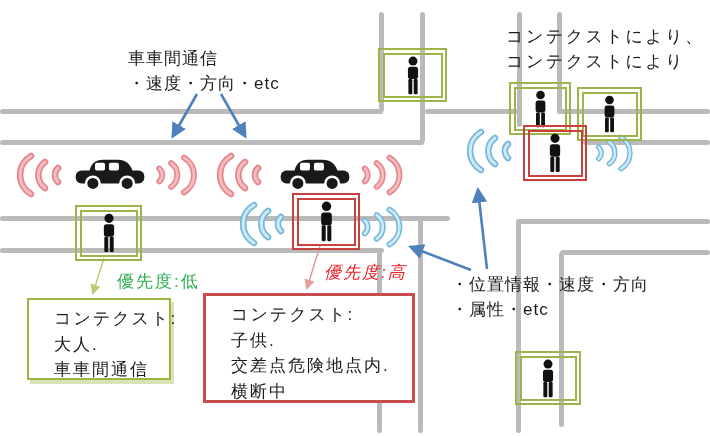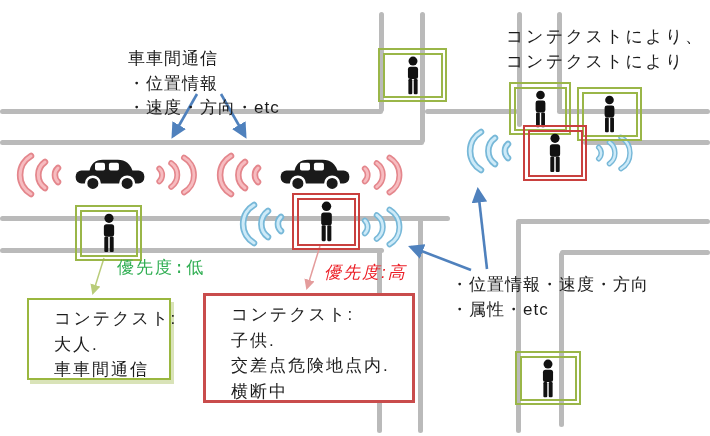"・位置情報" span.ln { html: <span>・位置情報</span> -> none }
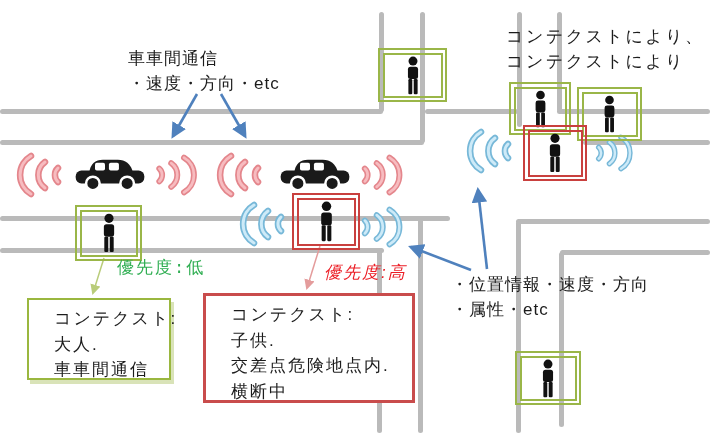"優先度:低" div.label { font-family: Liberation Mono, monospace -> none; top: 256px -> 270px }
